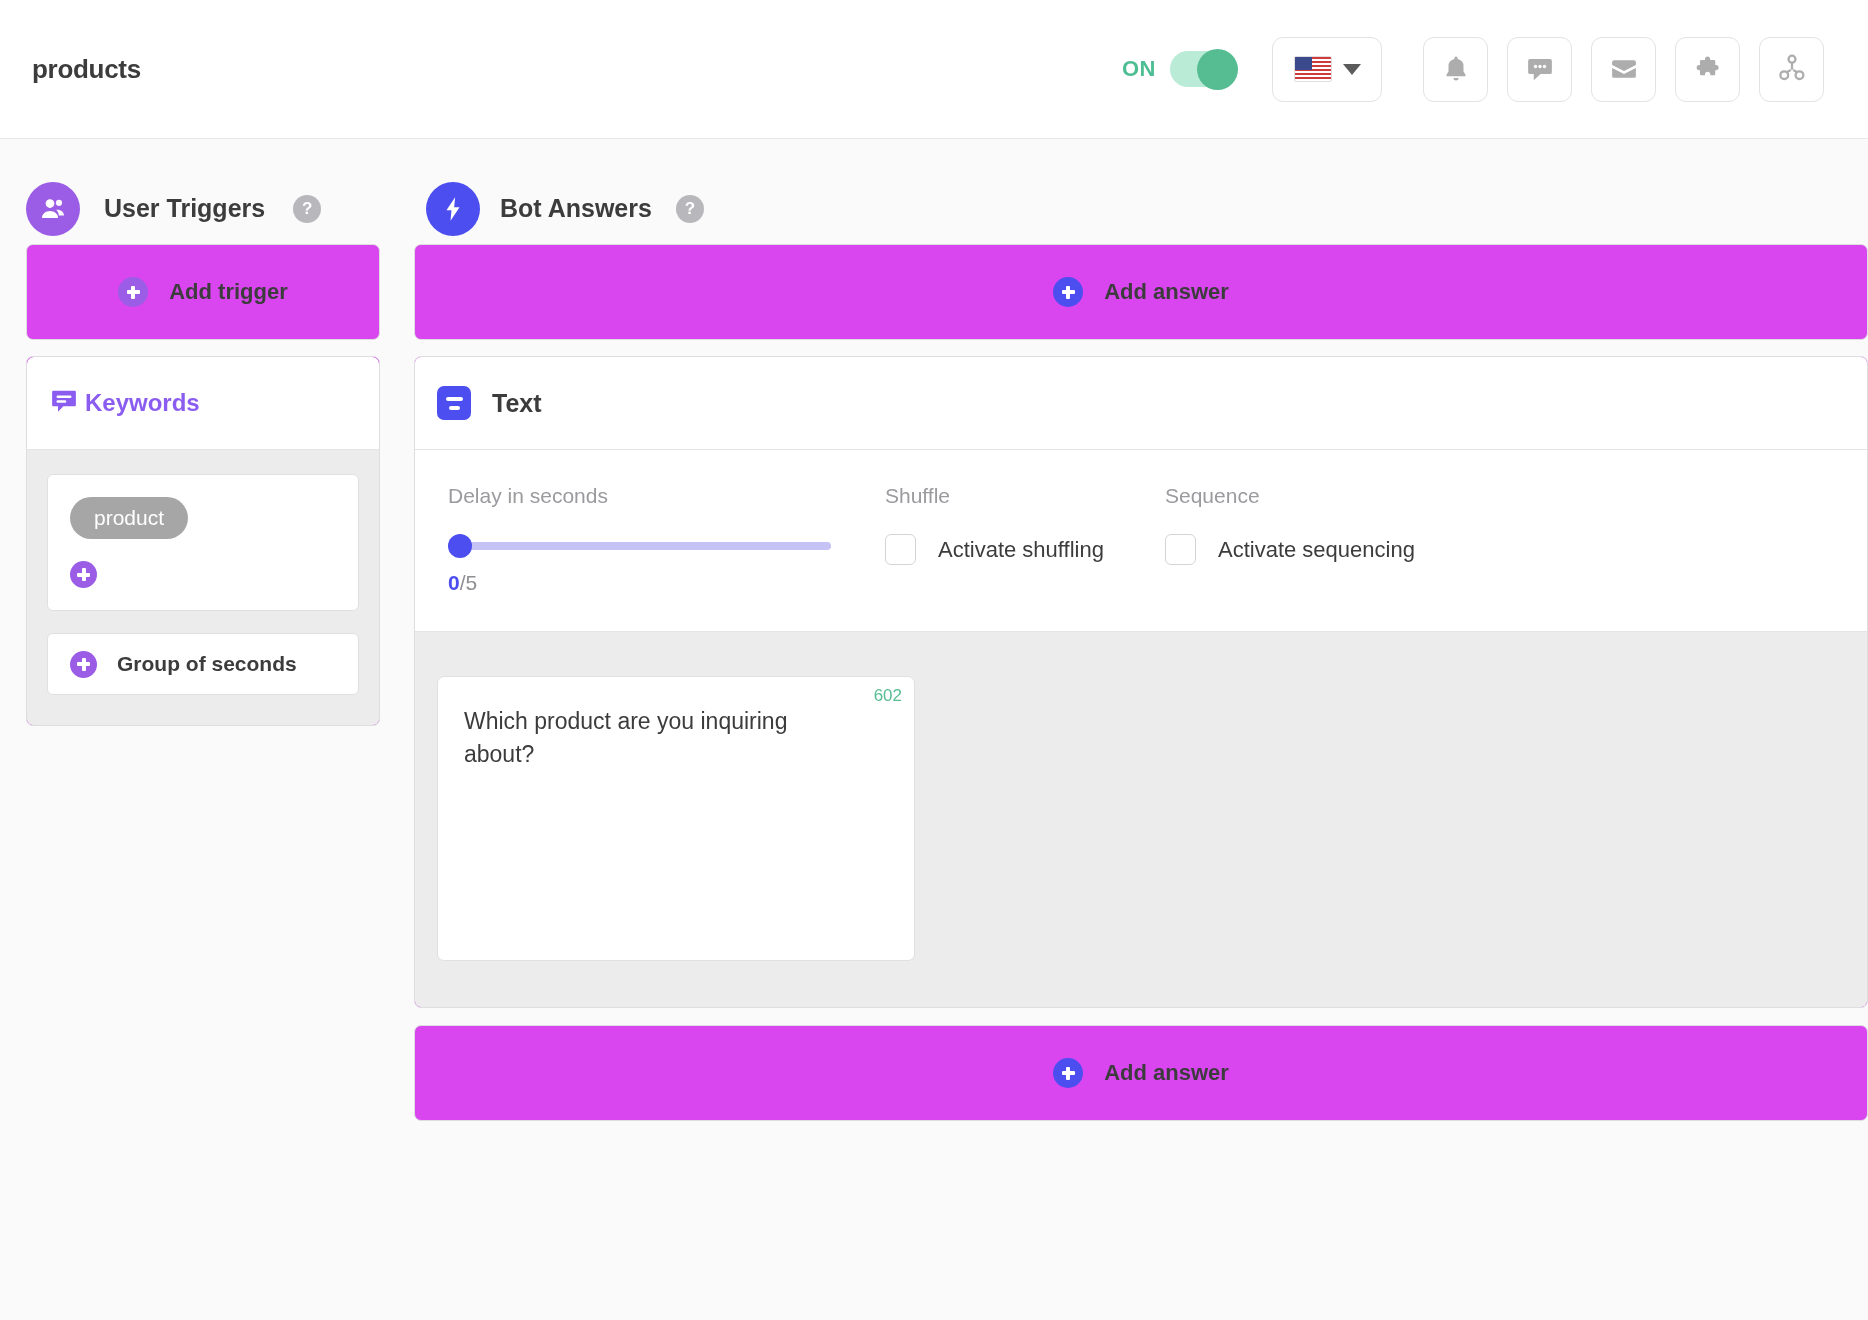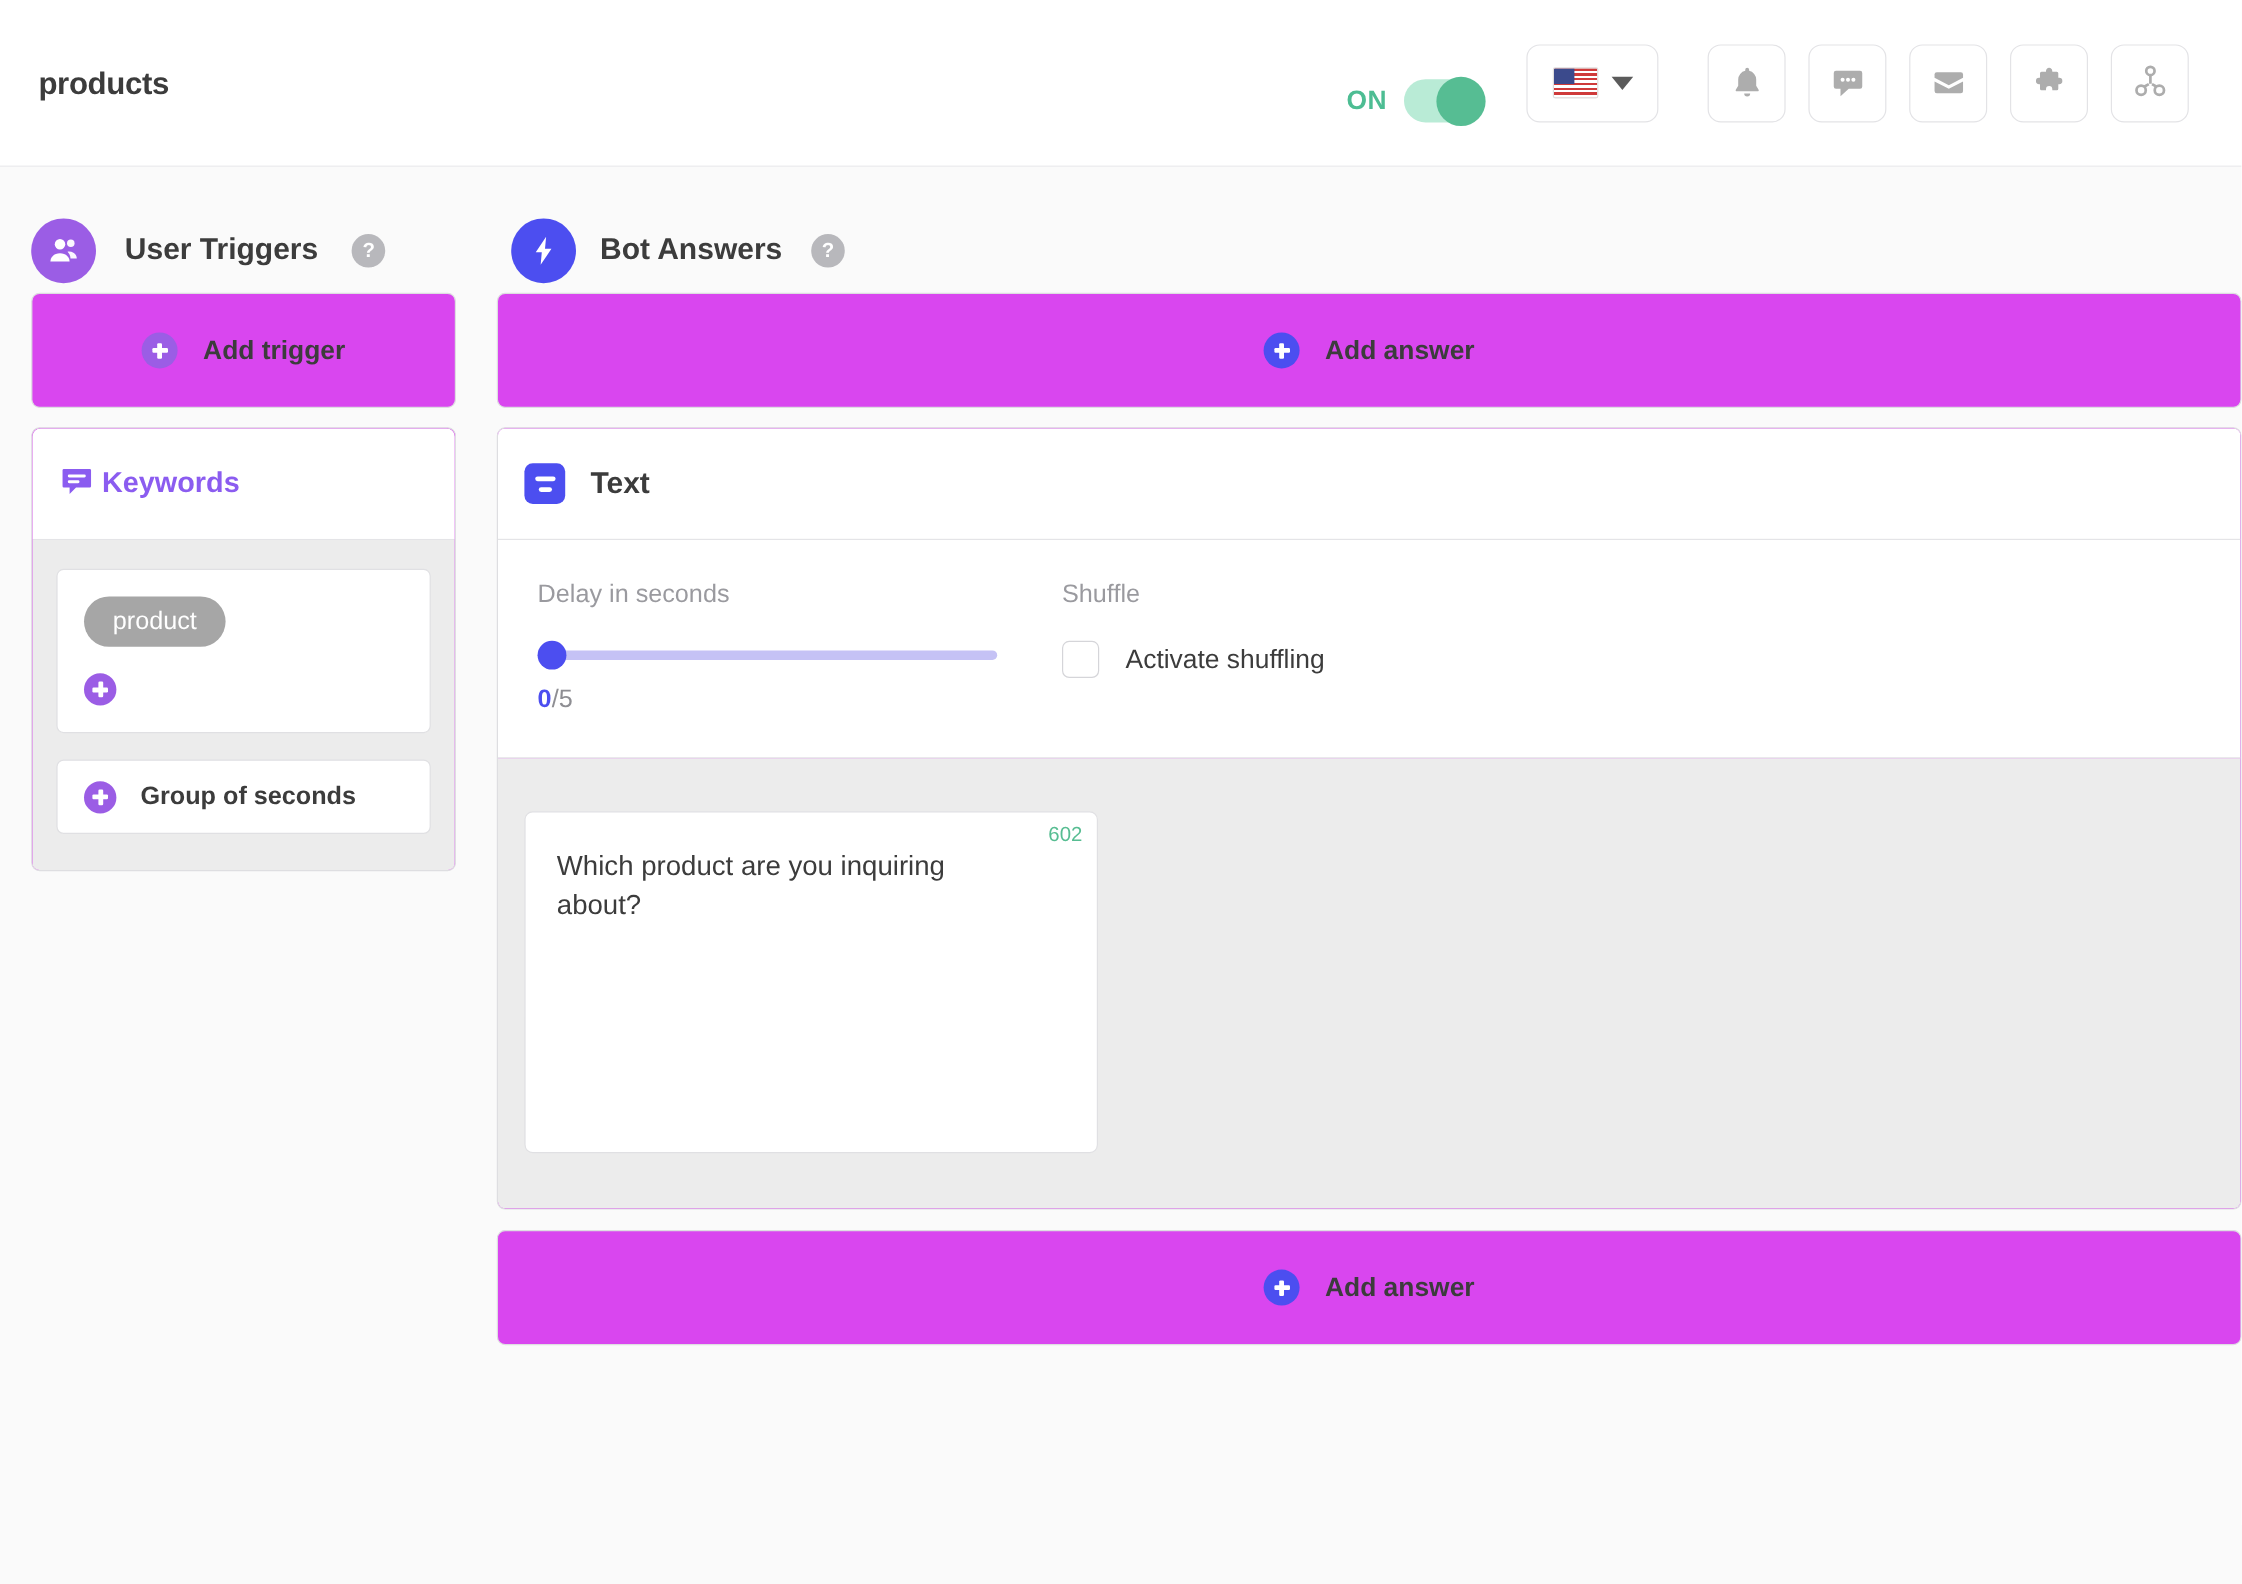"ON" .topbar-right { align-items: flex-end -> center }
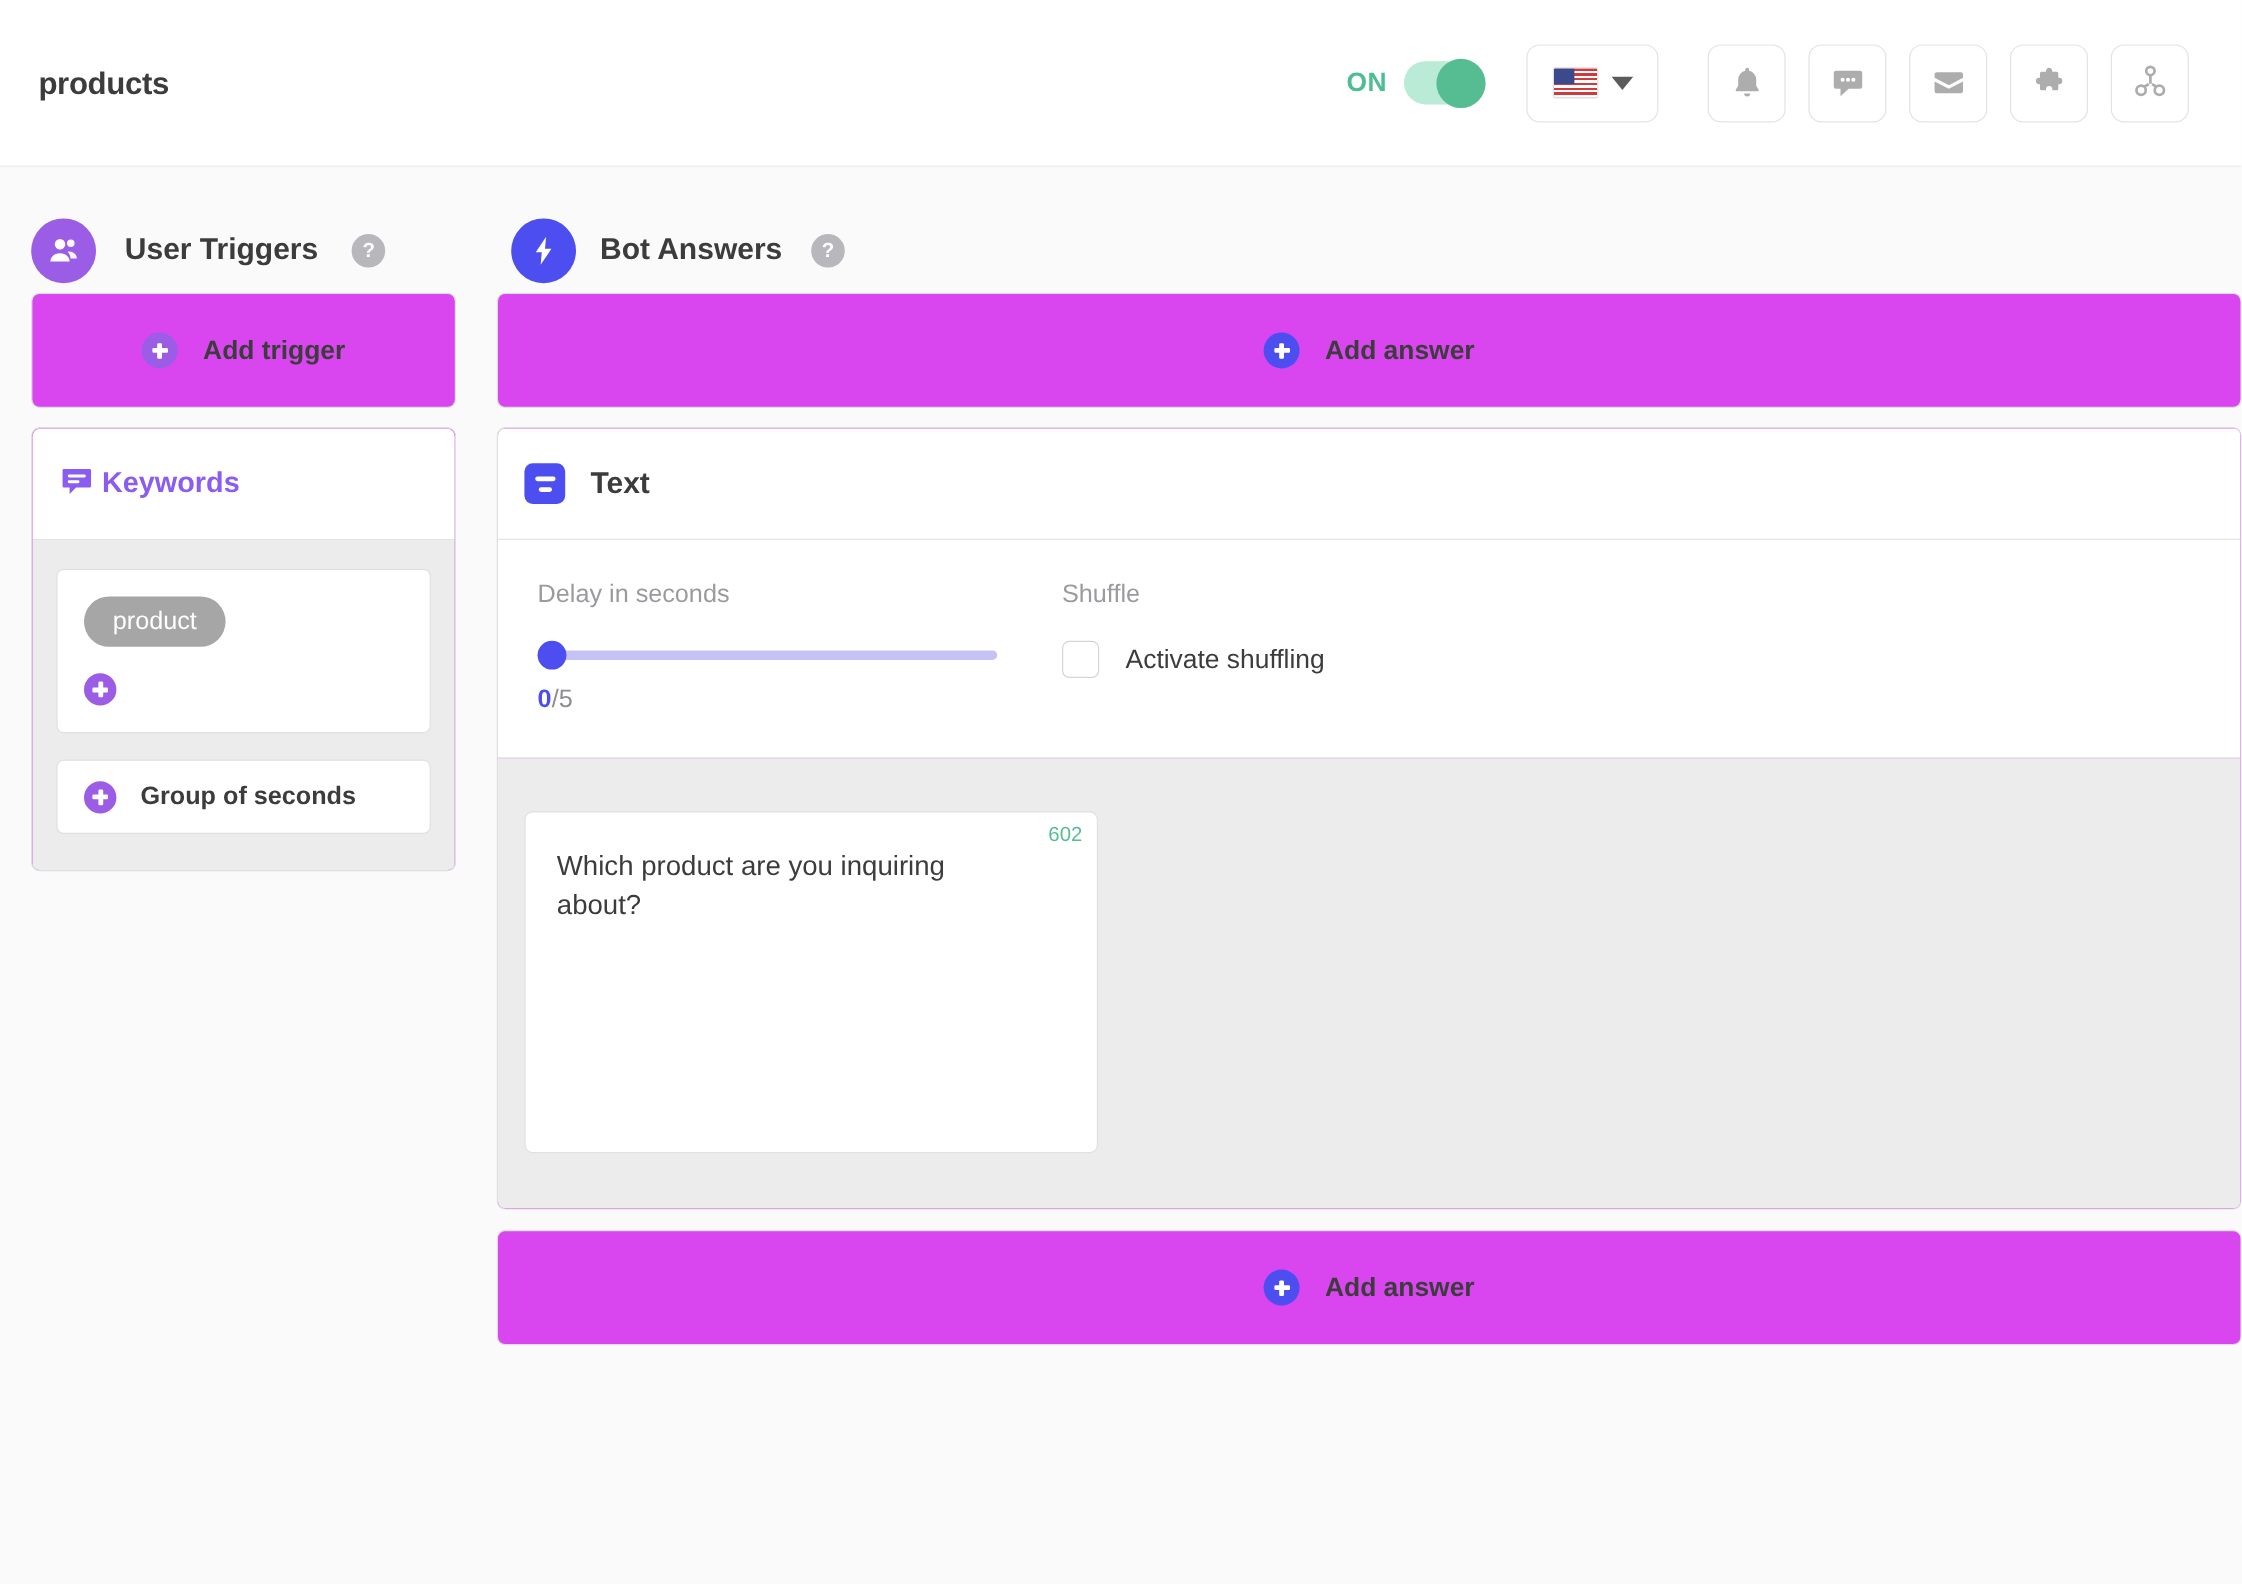"Sequence" div.set-col { html: none -> <div> <span>Sequence</span> <div> <span></span> <span>Activate sequencing</span> </div> </div> }
